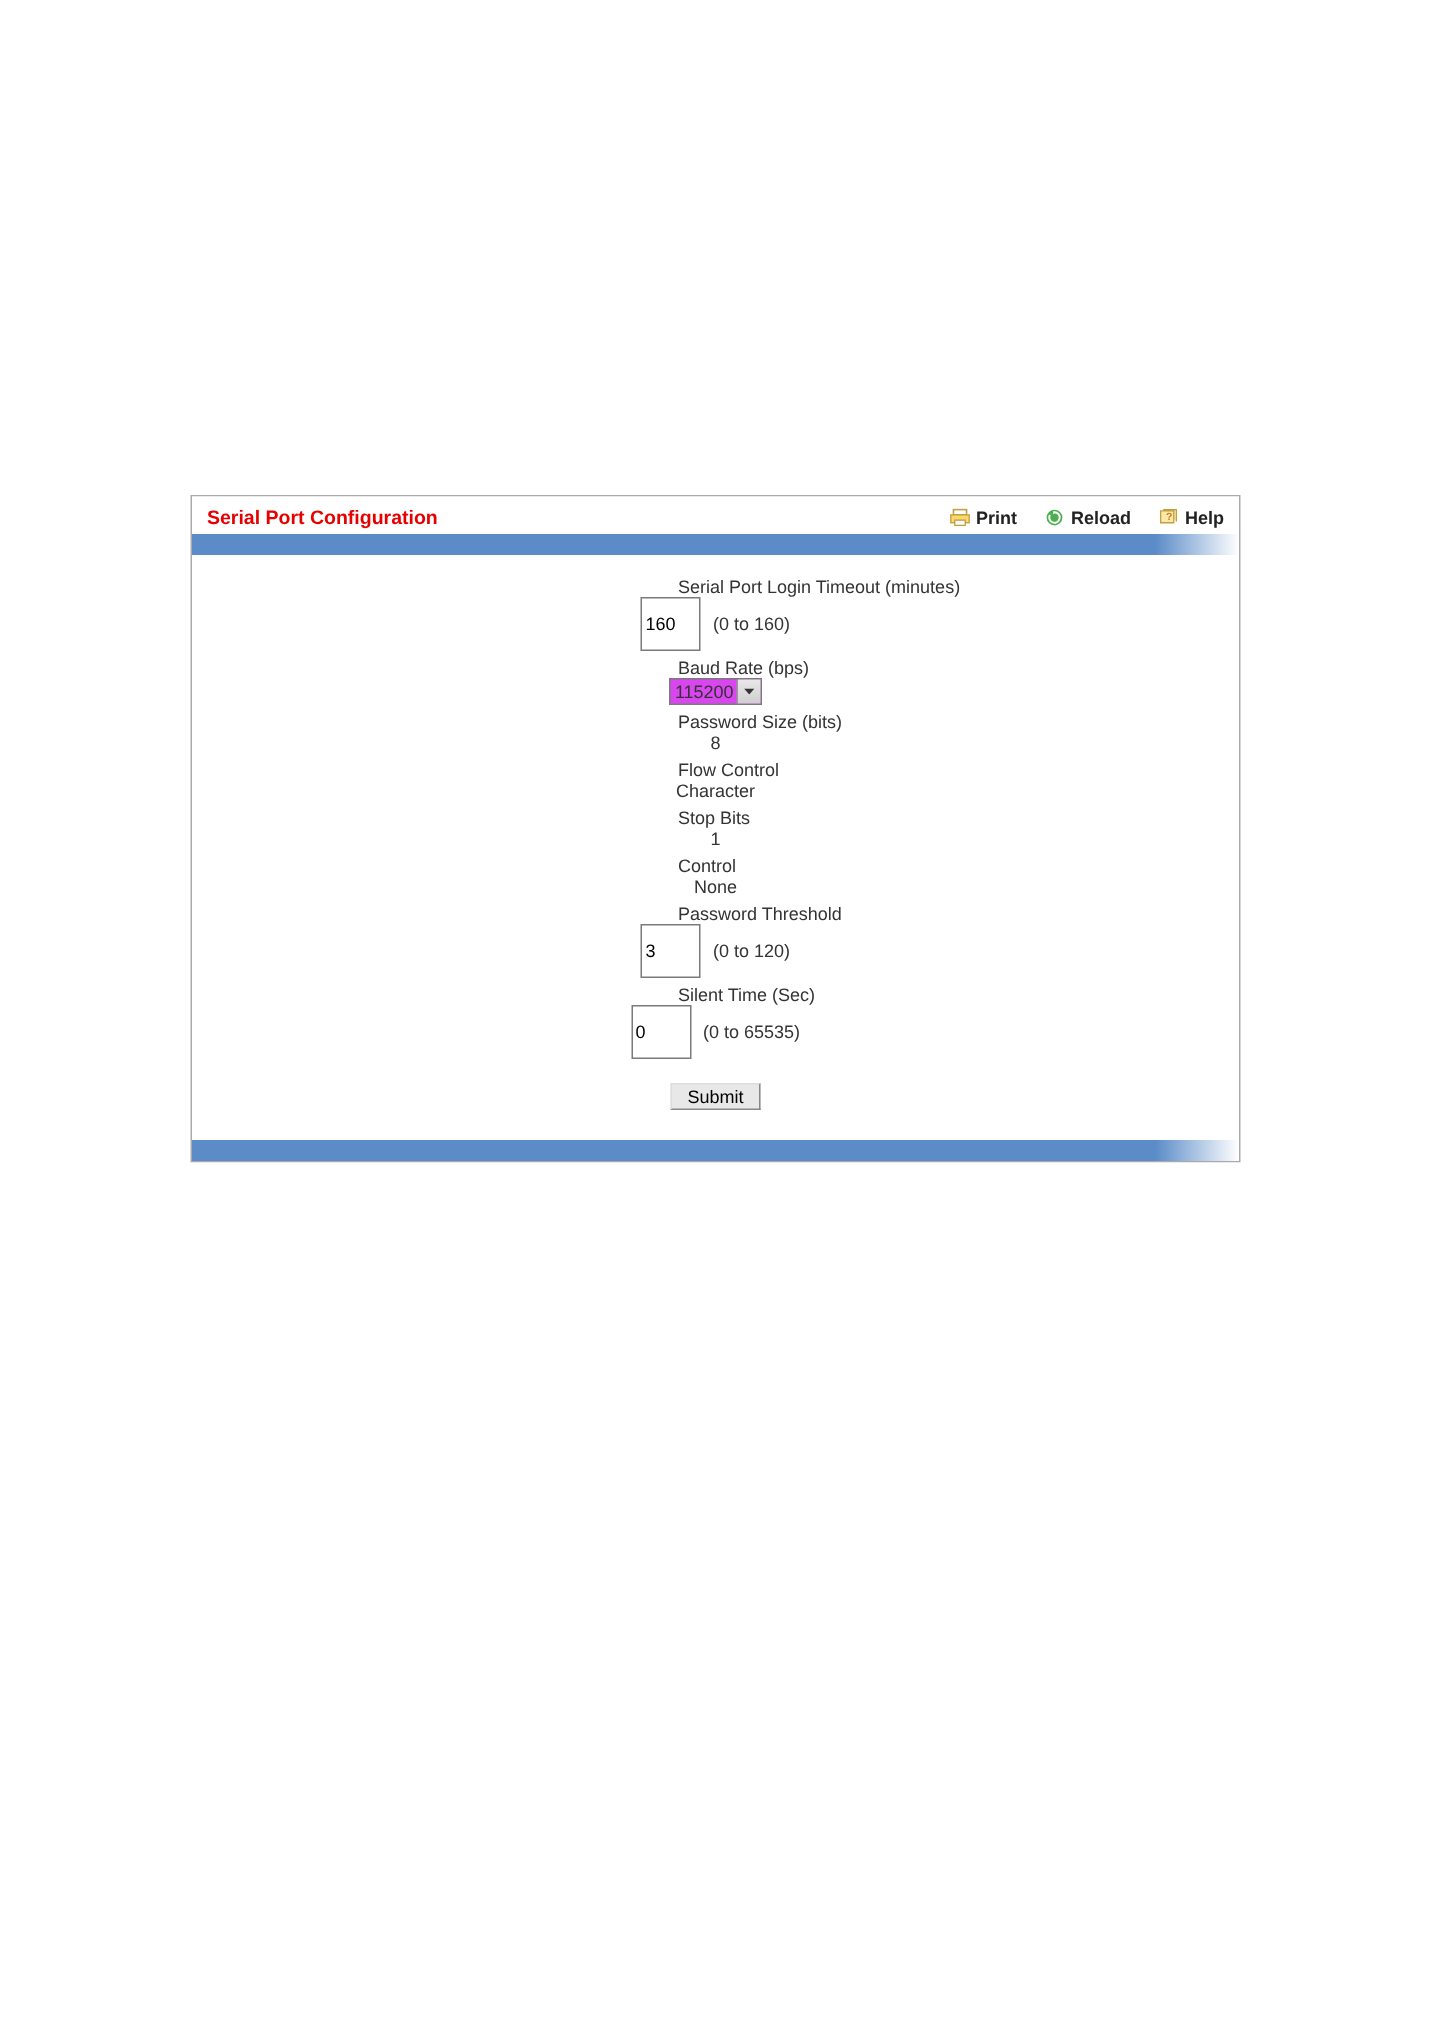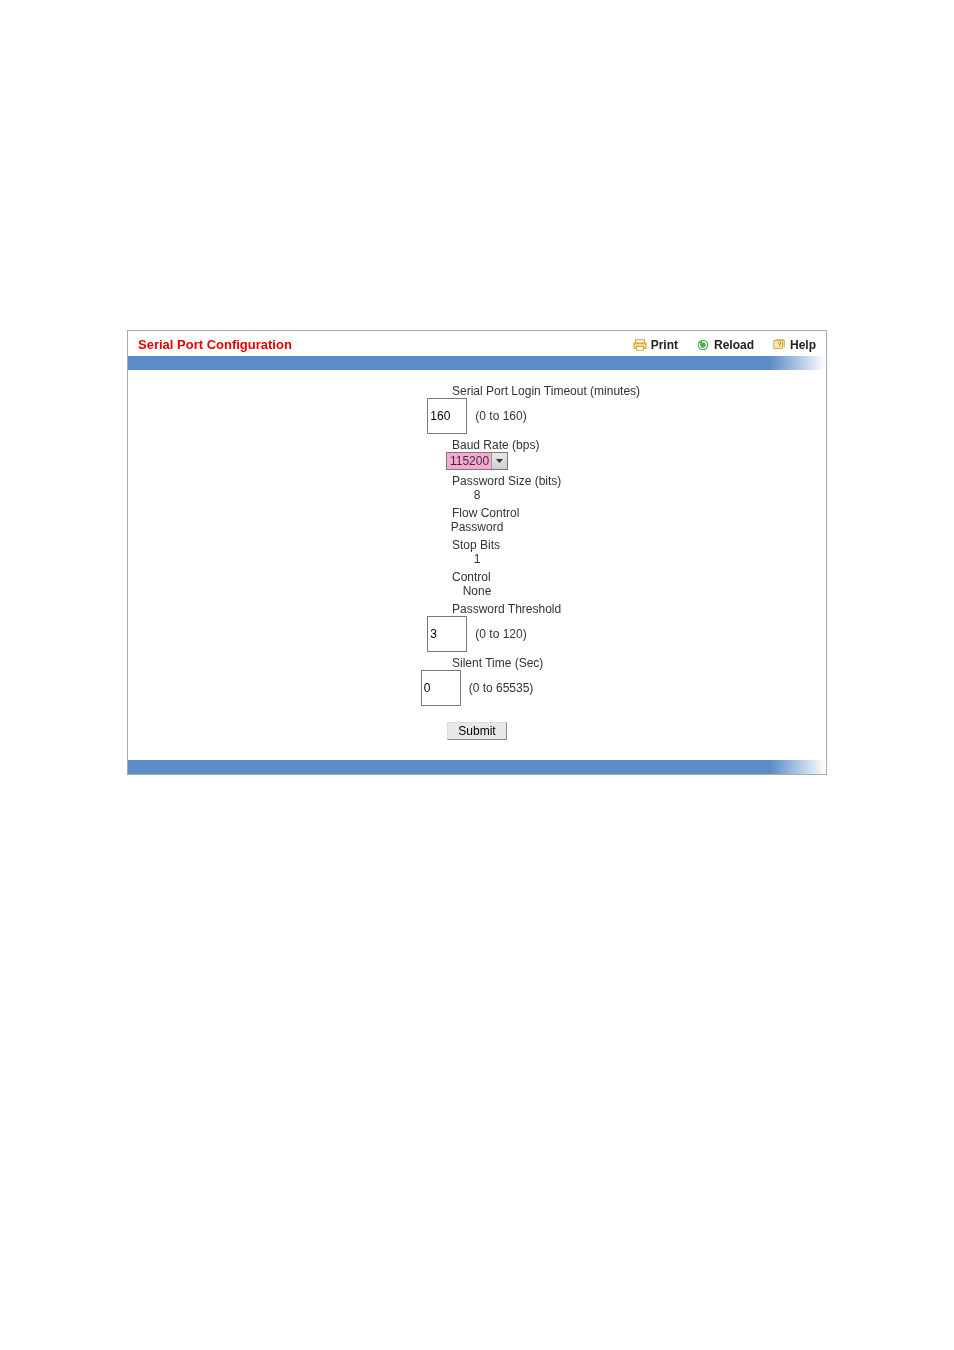"115200" .select-wrap { background: #f9a8d4 -> #d946ef }
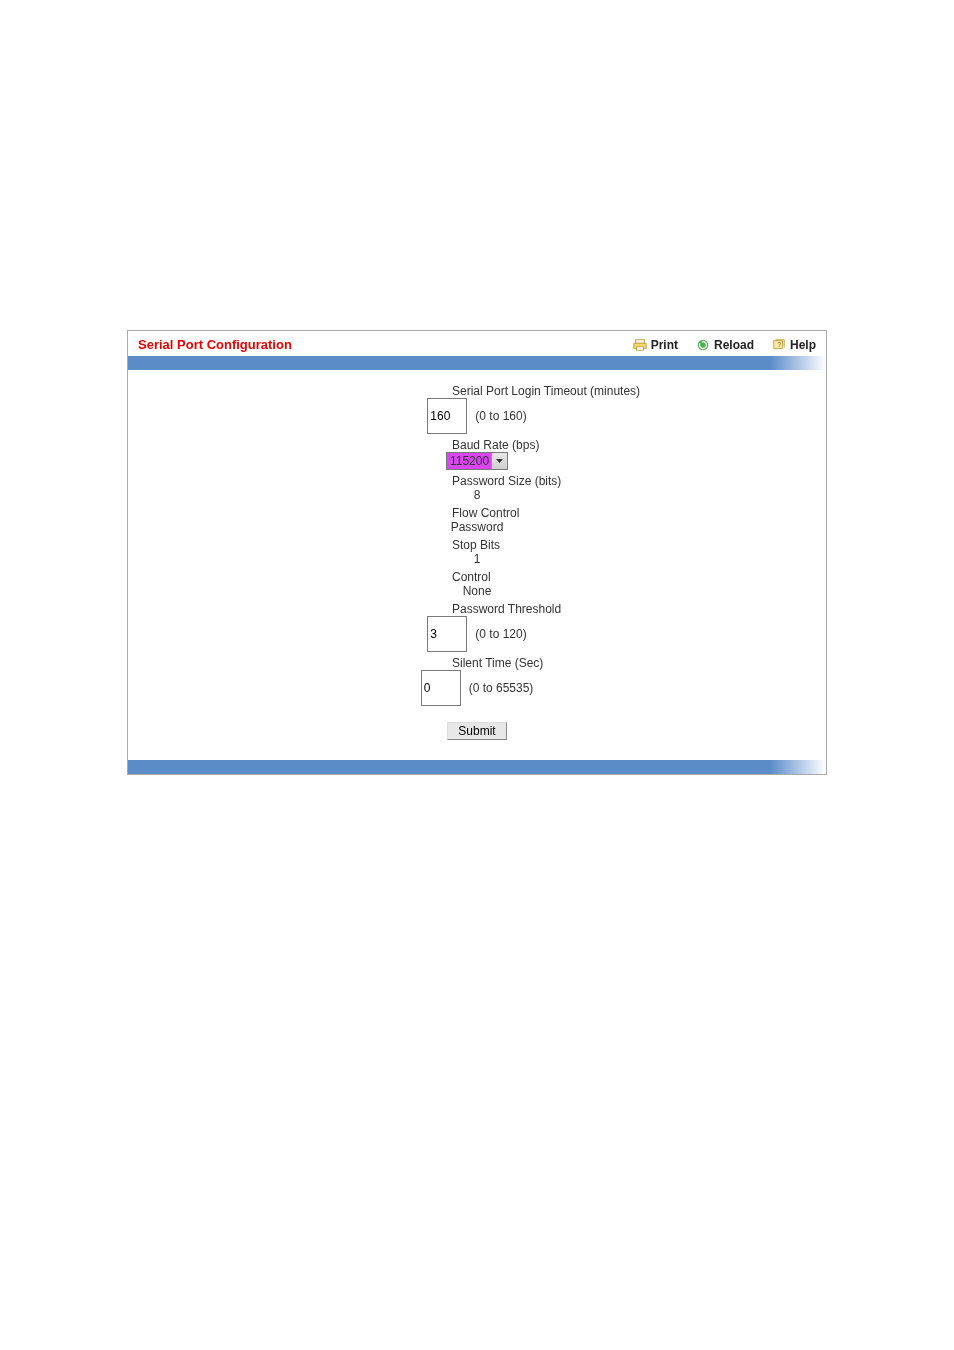"Password" span { text: Password -> Character }
